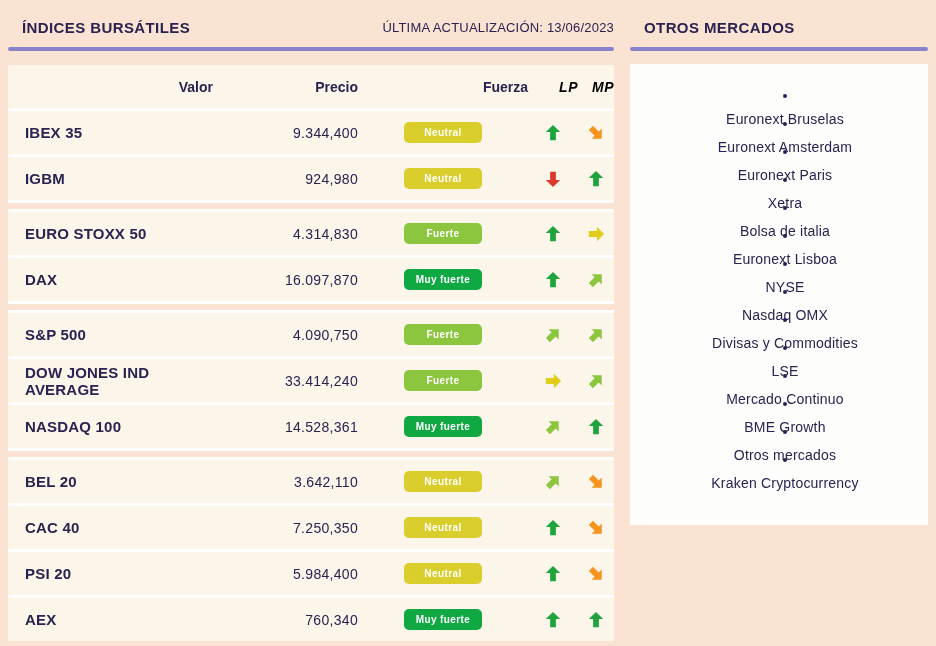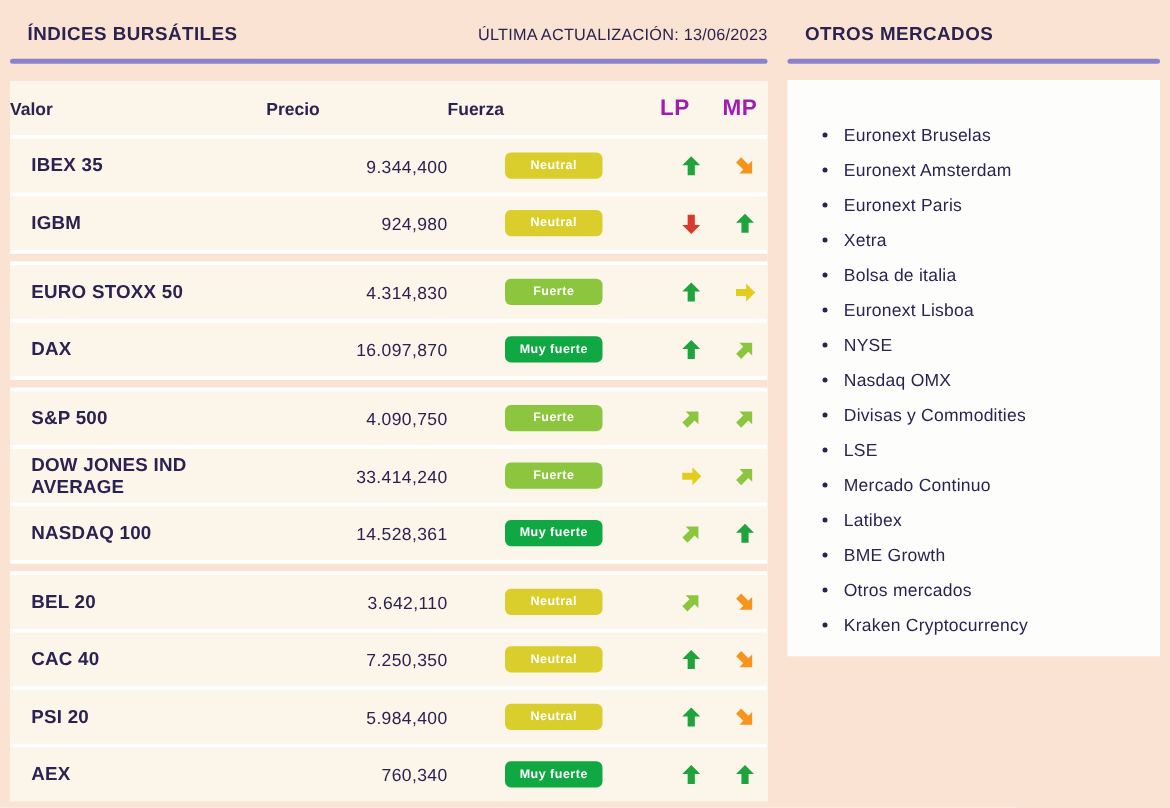"Valor" .header-row .cell { text-align: left -> right }
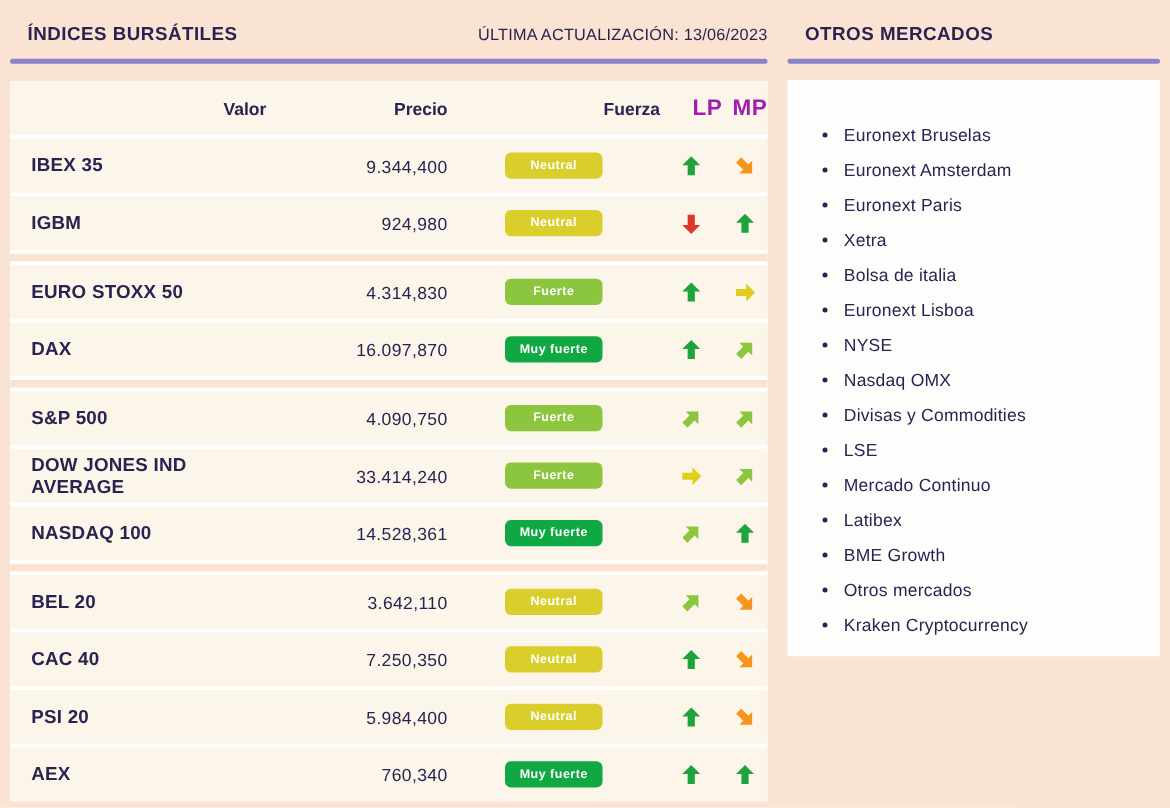"LP" .header-row .lpmp { color: #a21caf -> #000000; font-size: 18px -> 14px; font-style: none -> italic }
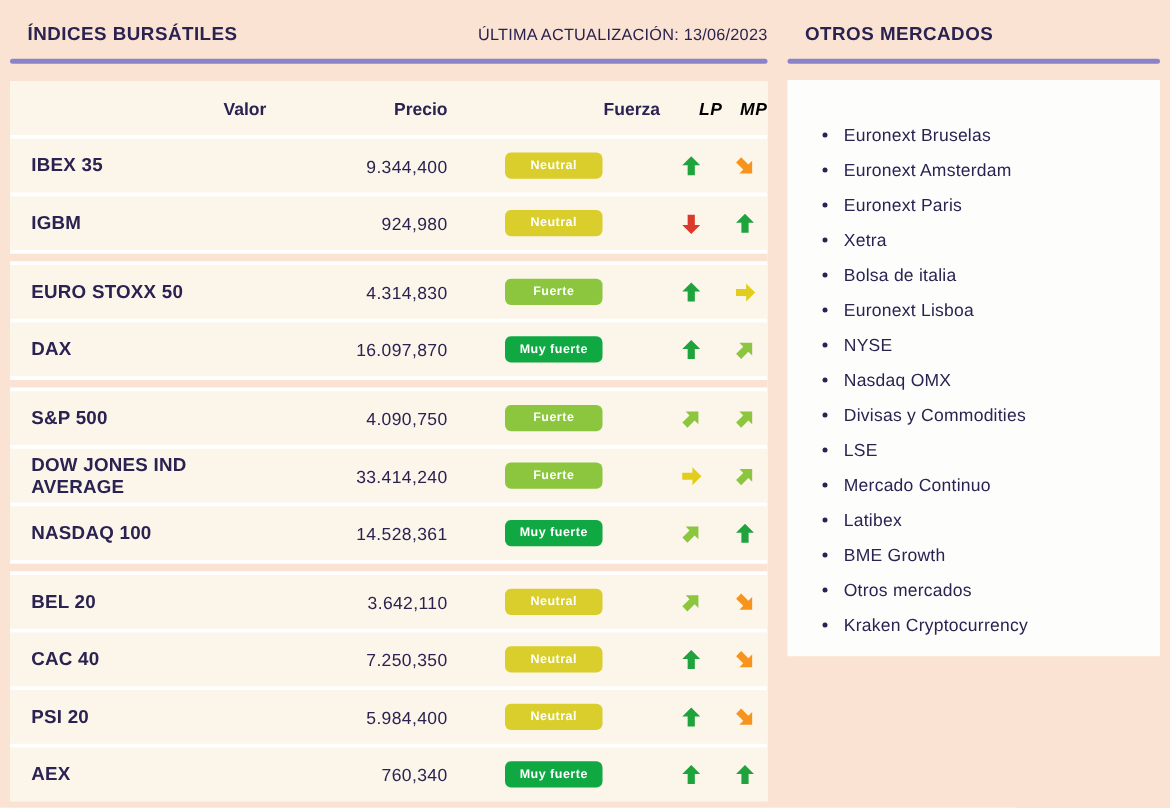"Euronext Bruselas" .market-list li { flex-direction: none -> column }
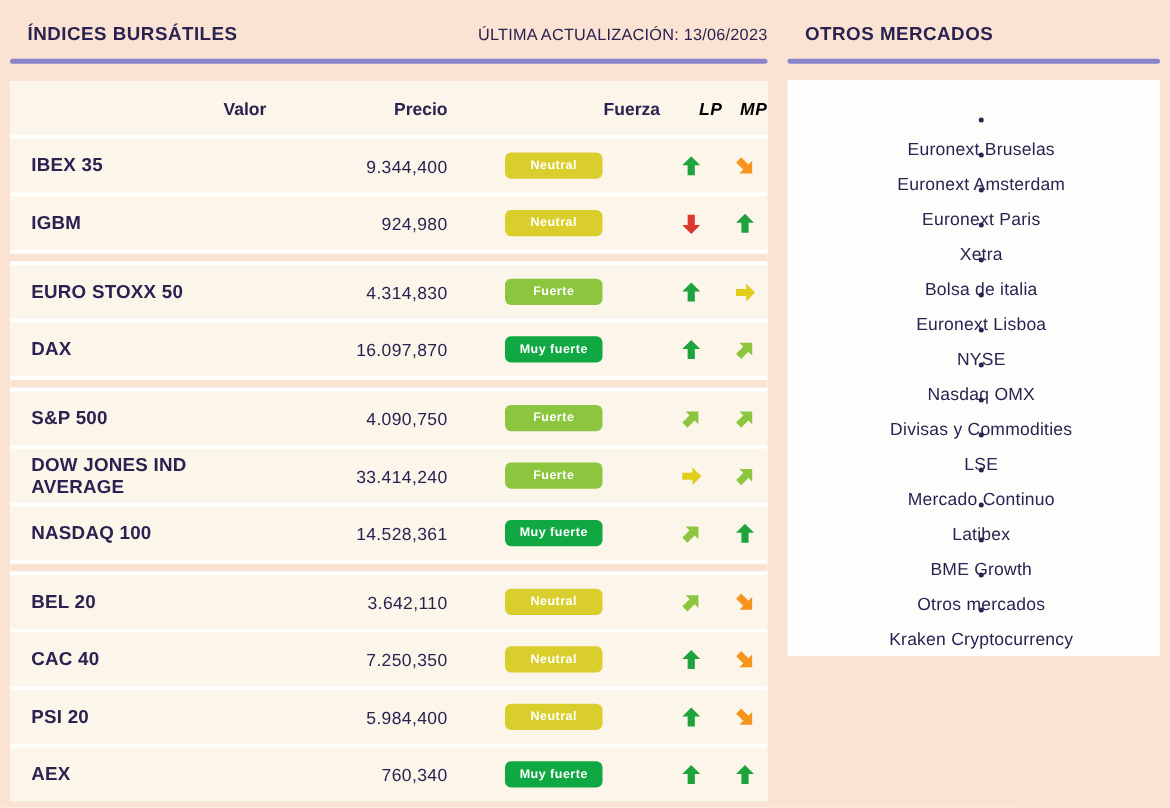"Latibex" li { html: <li> <span></span> <span>Latibex</span> </li> -> none }
